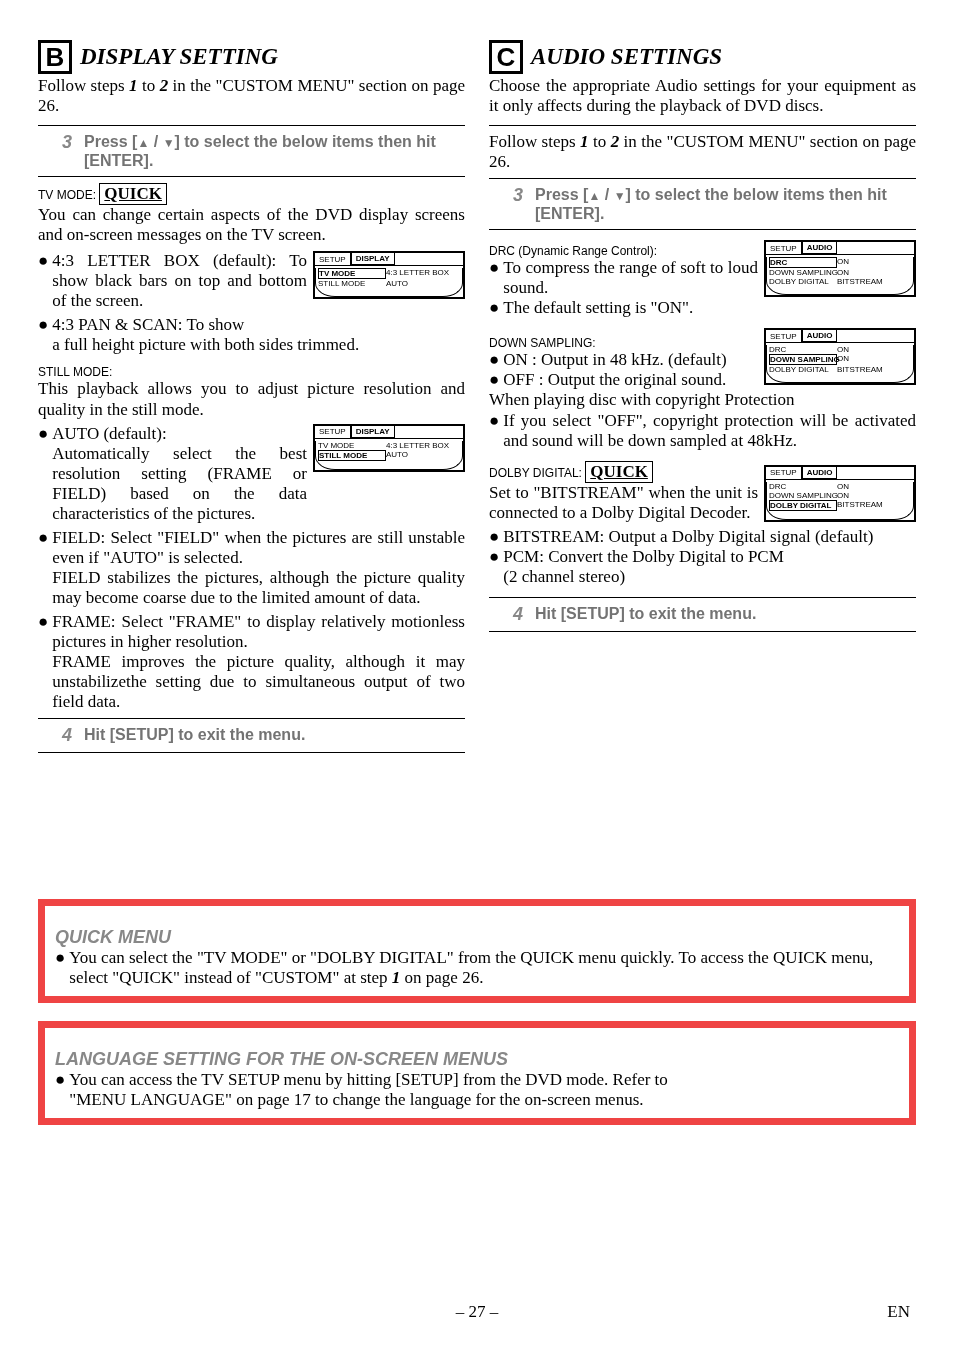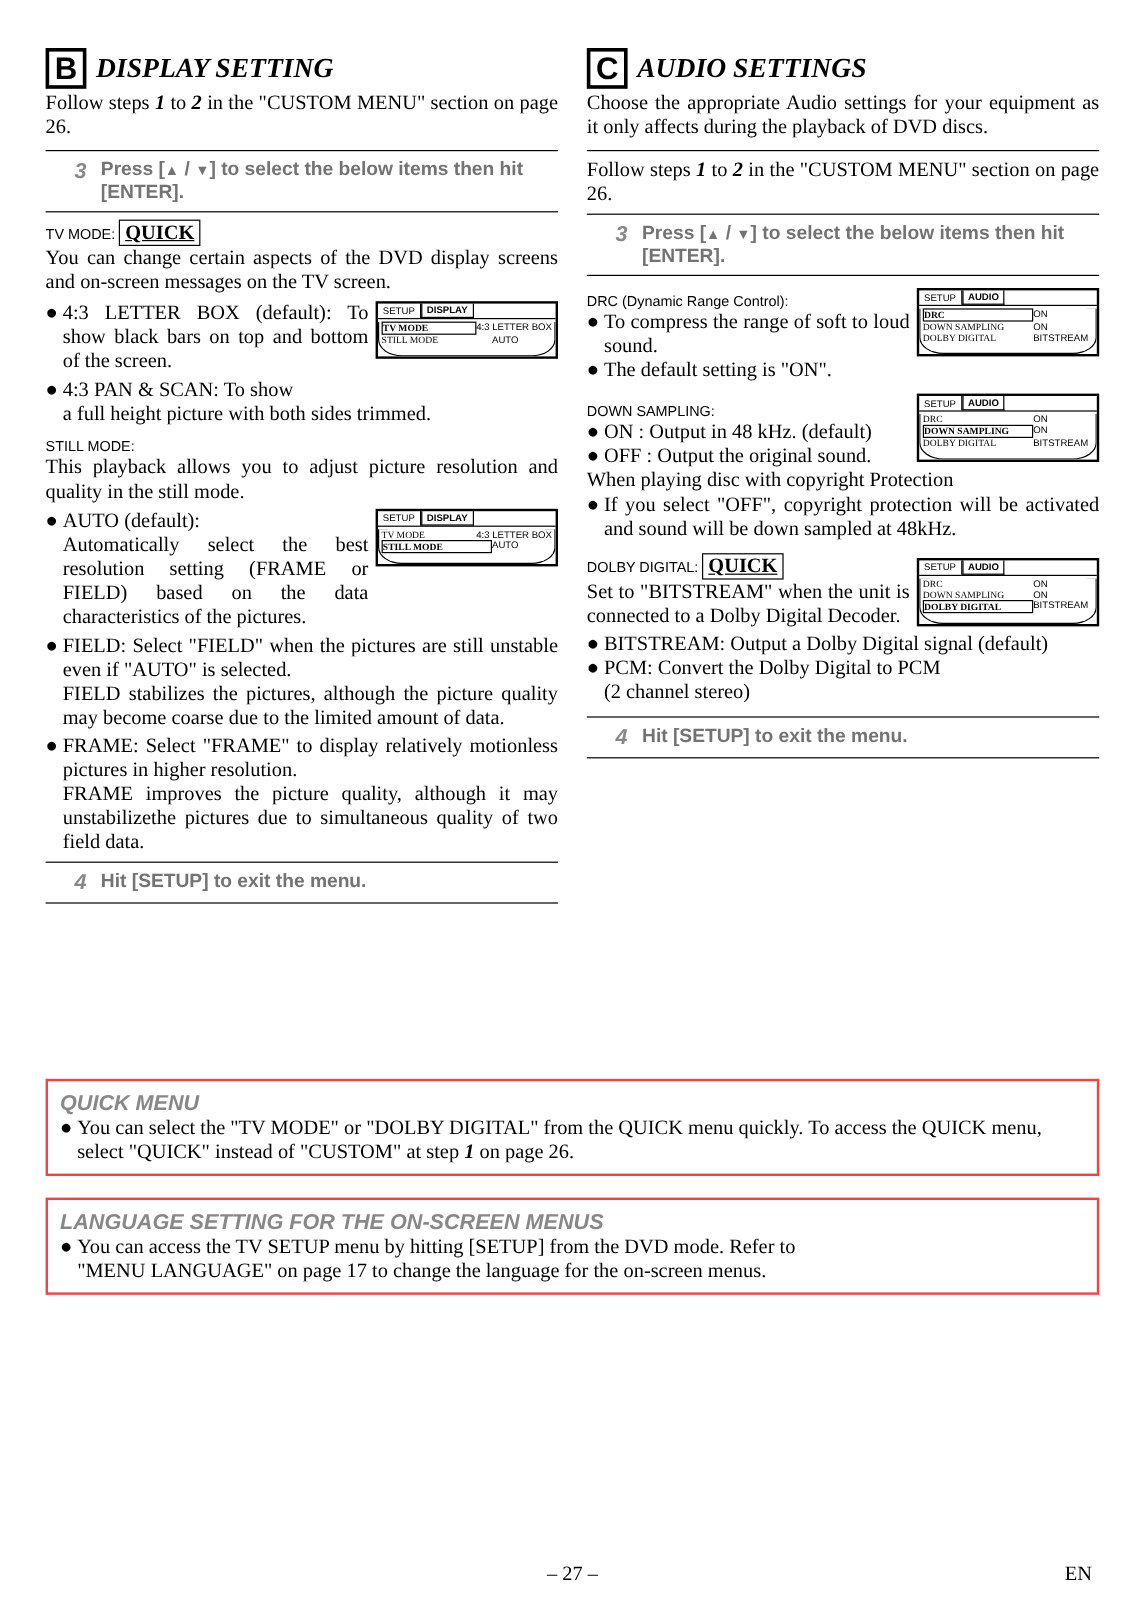"DRC" .osd-row .l { font-family: Liberation Serif, serif -> none; width: 92px -> 68px }
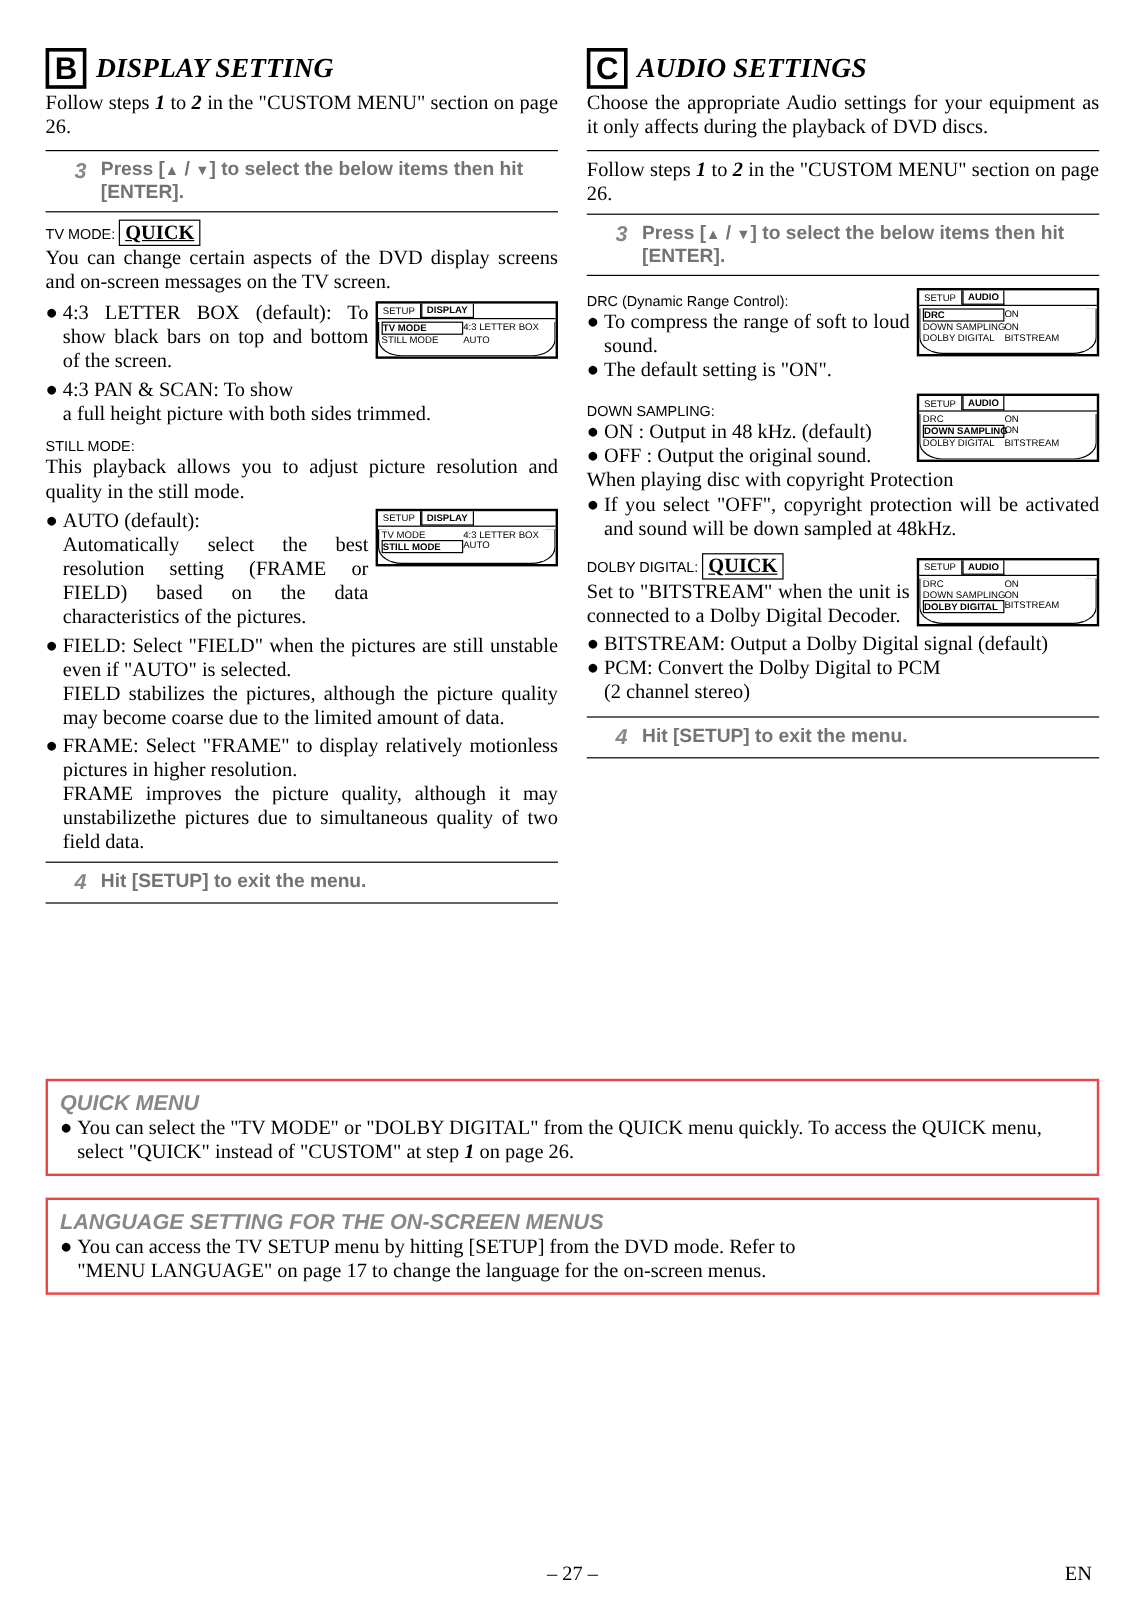"FRAME improves the picture quality," span { text: pictures due to simultaneous quality -> setting due to simultaneous output }
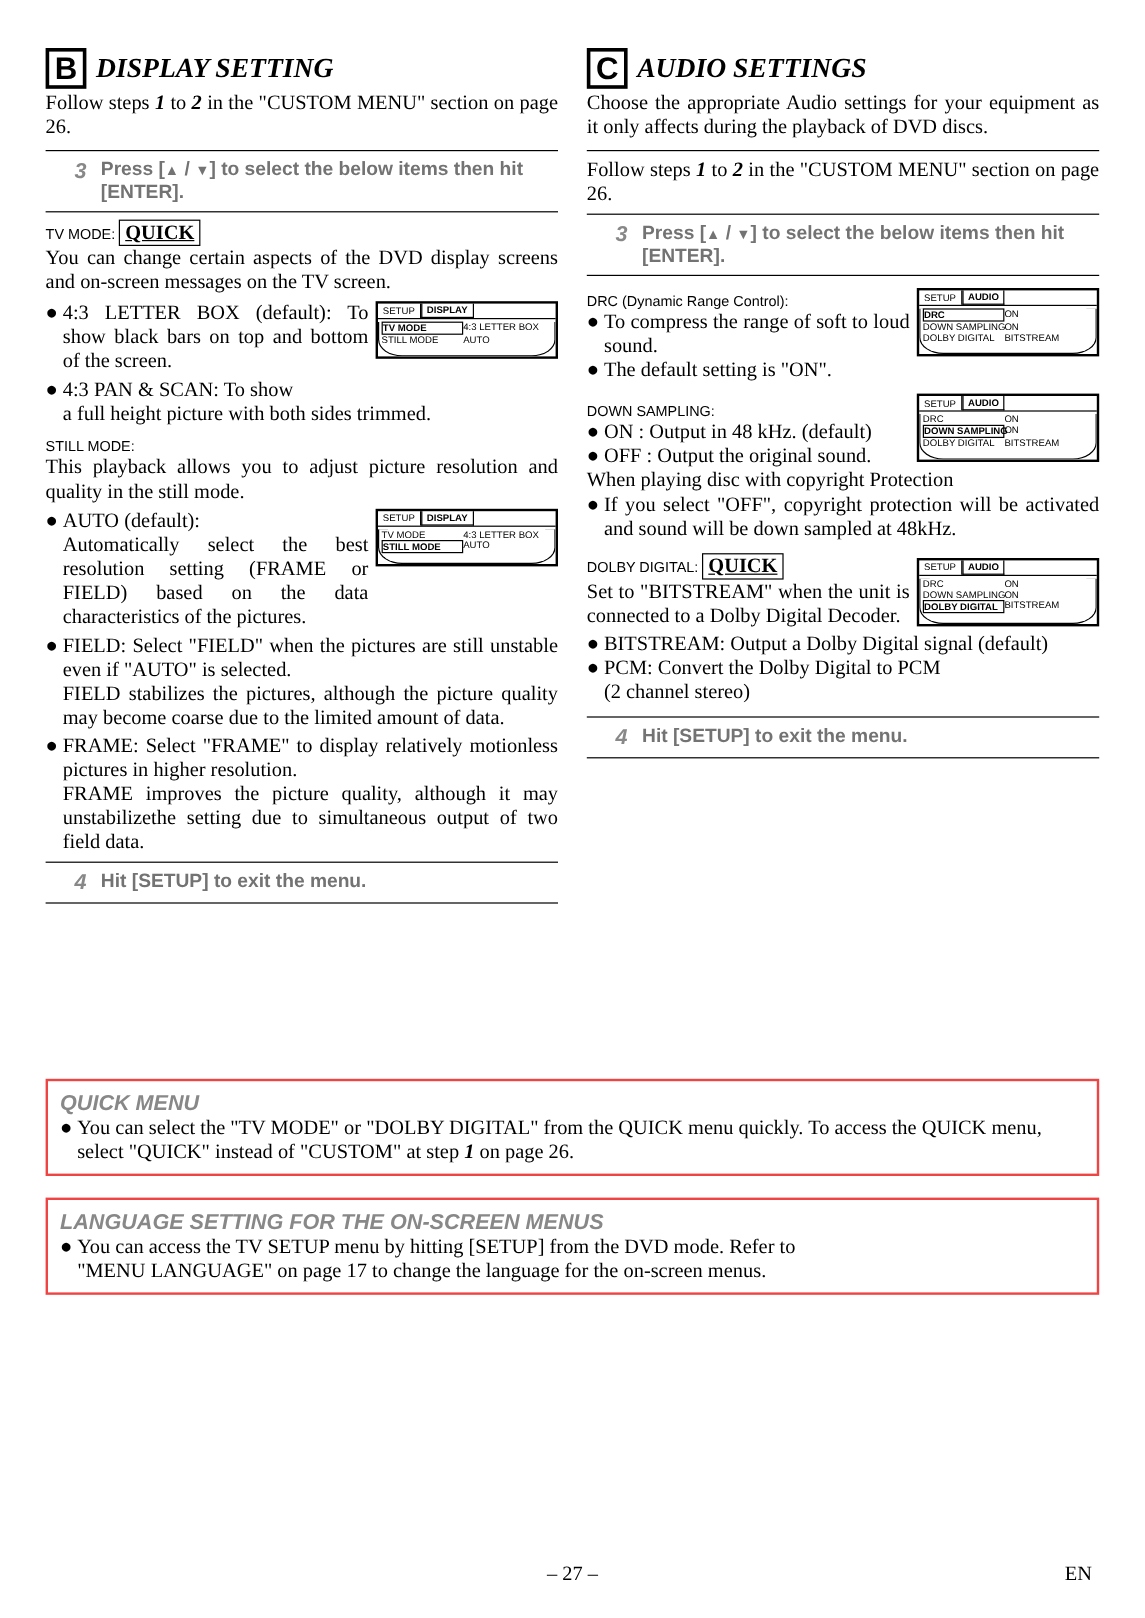"QUICK MENU" .quick-block { border: 2px solid #ef4444 -> 7px solid #ef4444; padding: 8px 10px 8px 10px -> 21px 10px 8px 10px }
